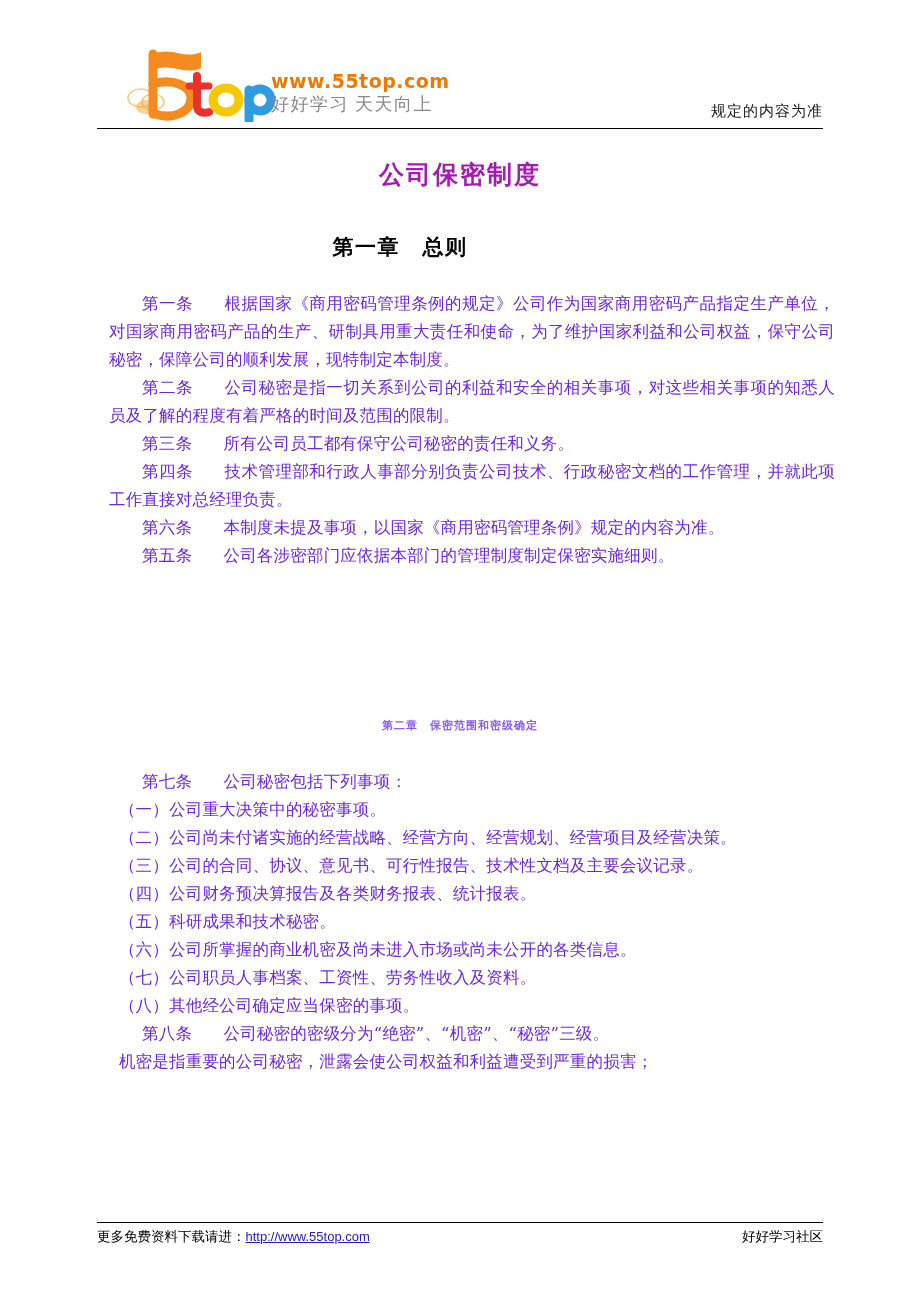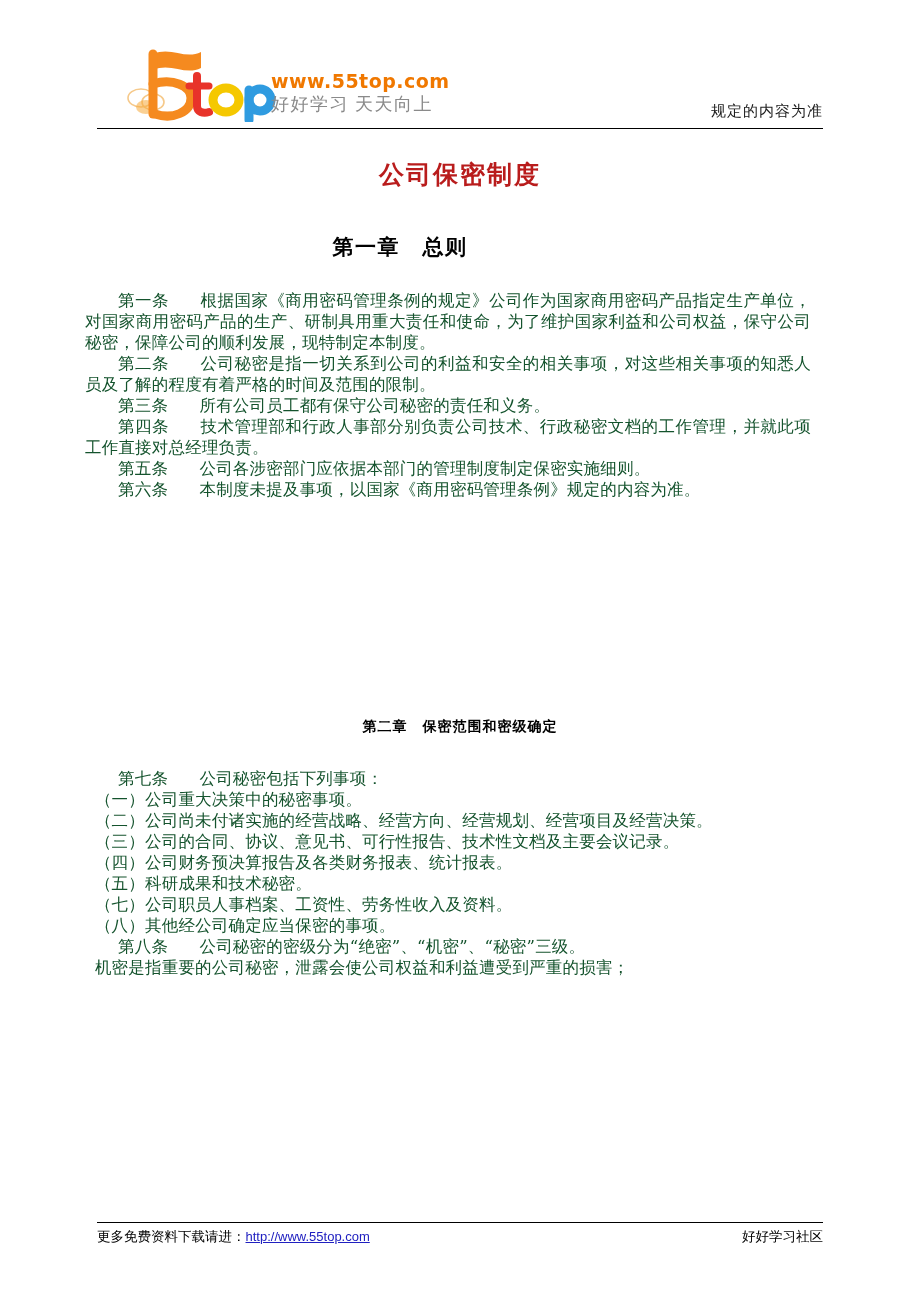"公司保密制度" .doc-title { color: #b91c1c -> #a21caf }
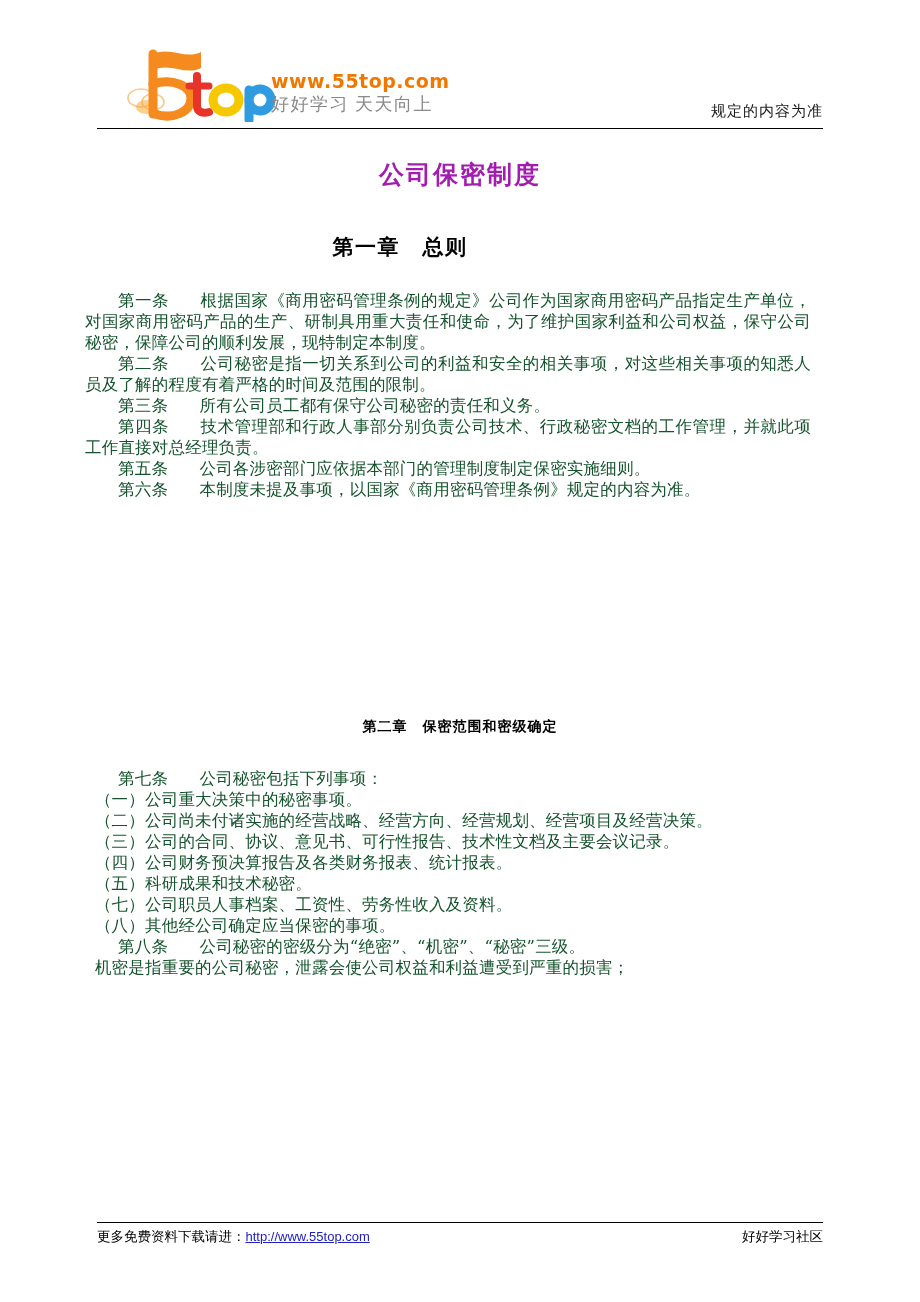"第一条" .body-block { color: #14532d -> #6d28d9; left: 85px -> 109px; line-height: 21px -> 28px }
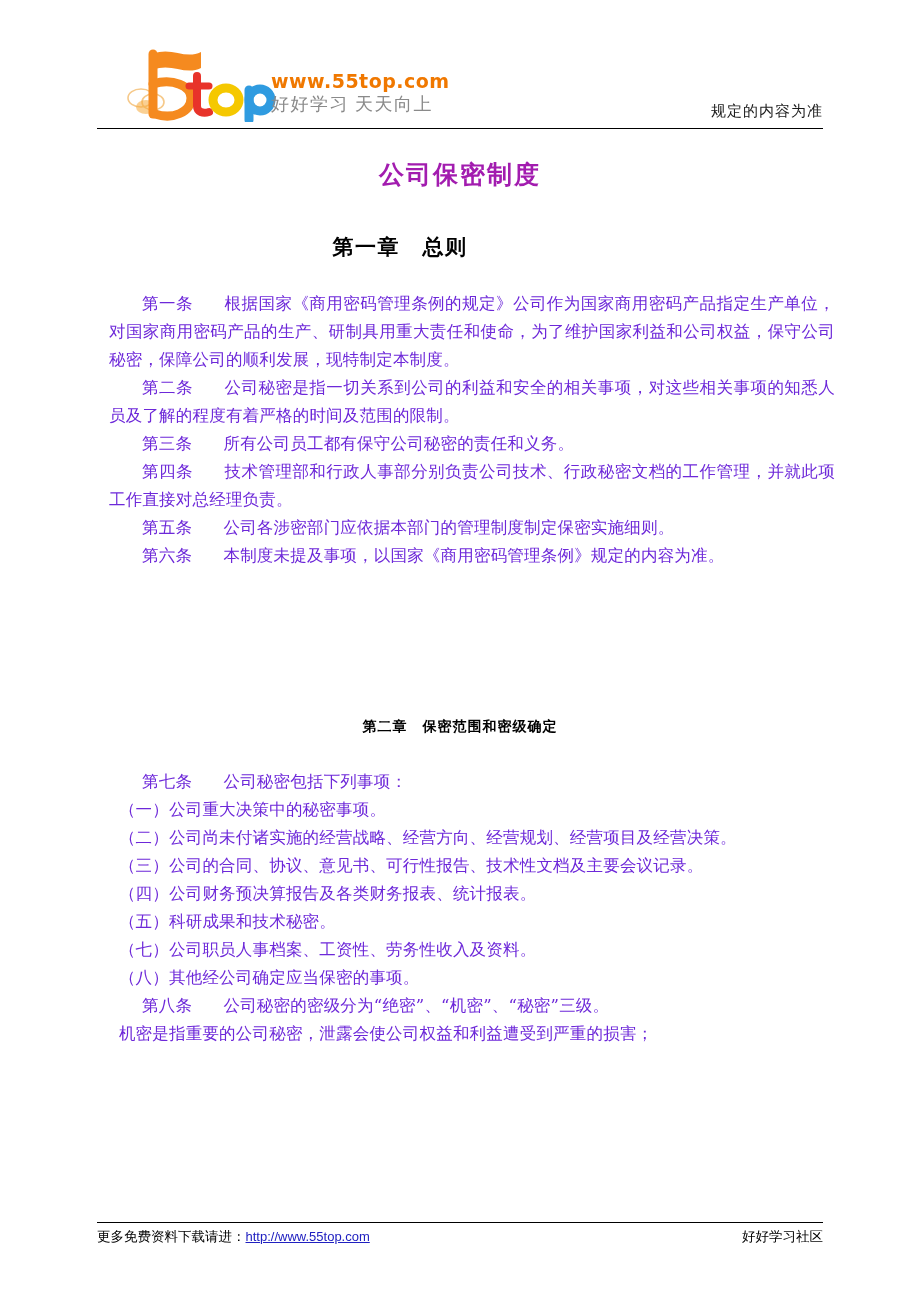"第五条 公司各涉密部门应依据本部门的管理制度制定保密实施细则。" p.para { order: before "第六条 本制度未提及事项，以国家《商用密码管理条例》规定的内容为准。" -> after "第六条 本制度未提及事项，以国家《商用密码管理条例》规定的内容为准。" }
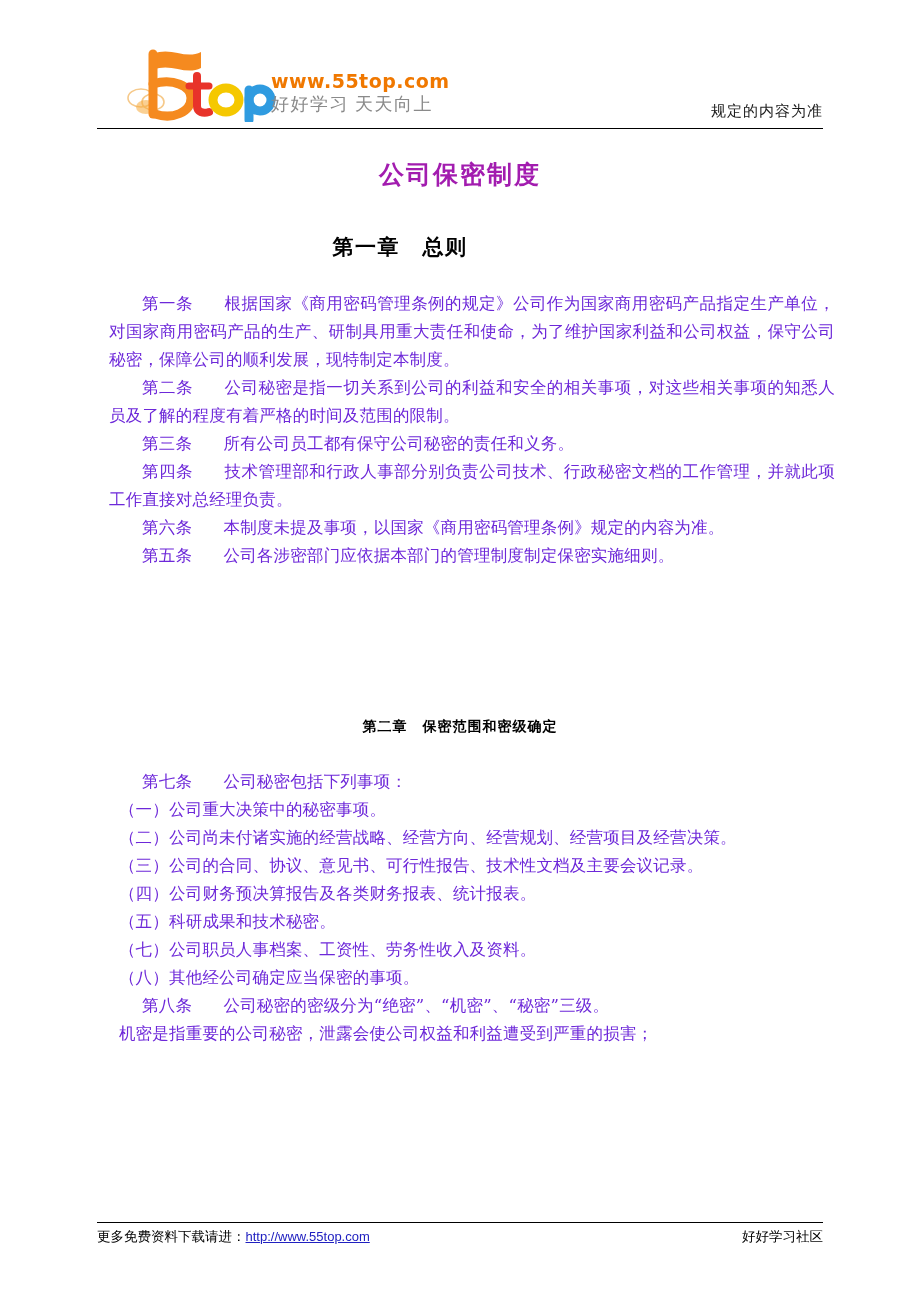"第二章 保密范围和密级确定" .chapter-two { color: #000000 -> #8b5cf6; font-size: 14px -> 11px }
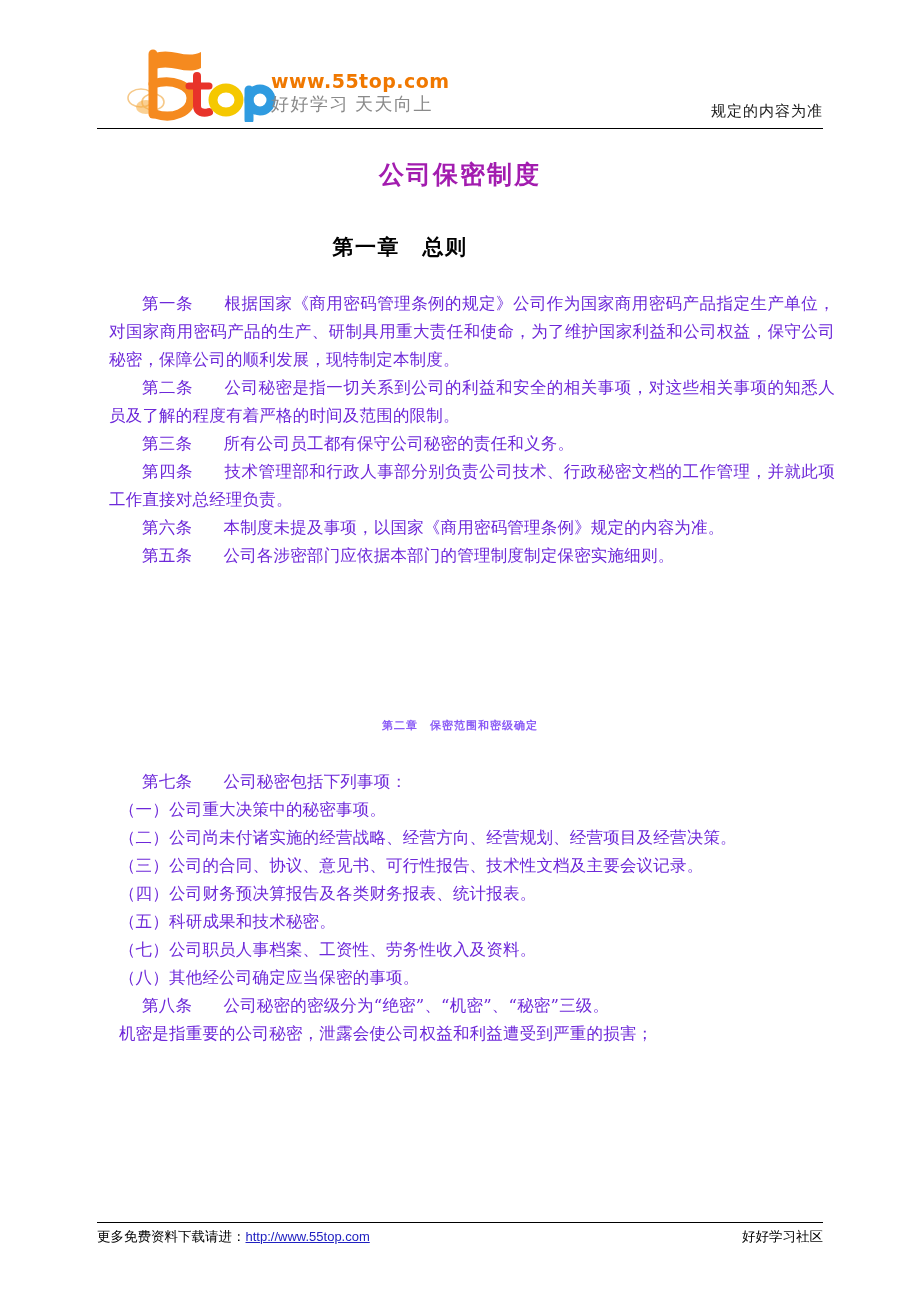"（六）公司所掌握的商业机密及尚未进入市场或尚未公开的各类信息。" p.item { html: none -> <p>（六）公司所掌握的商业机密及尚未进入市场或尚未公开的各类信息。</p> }
